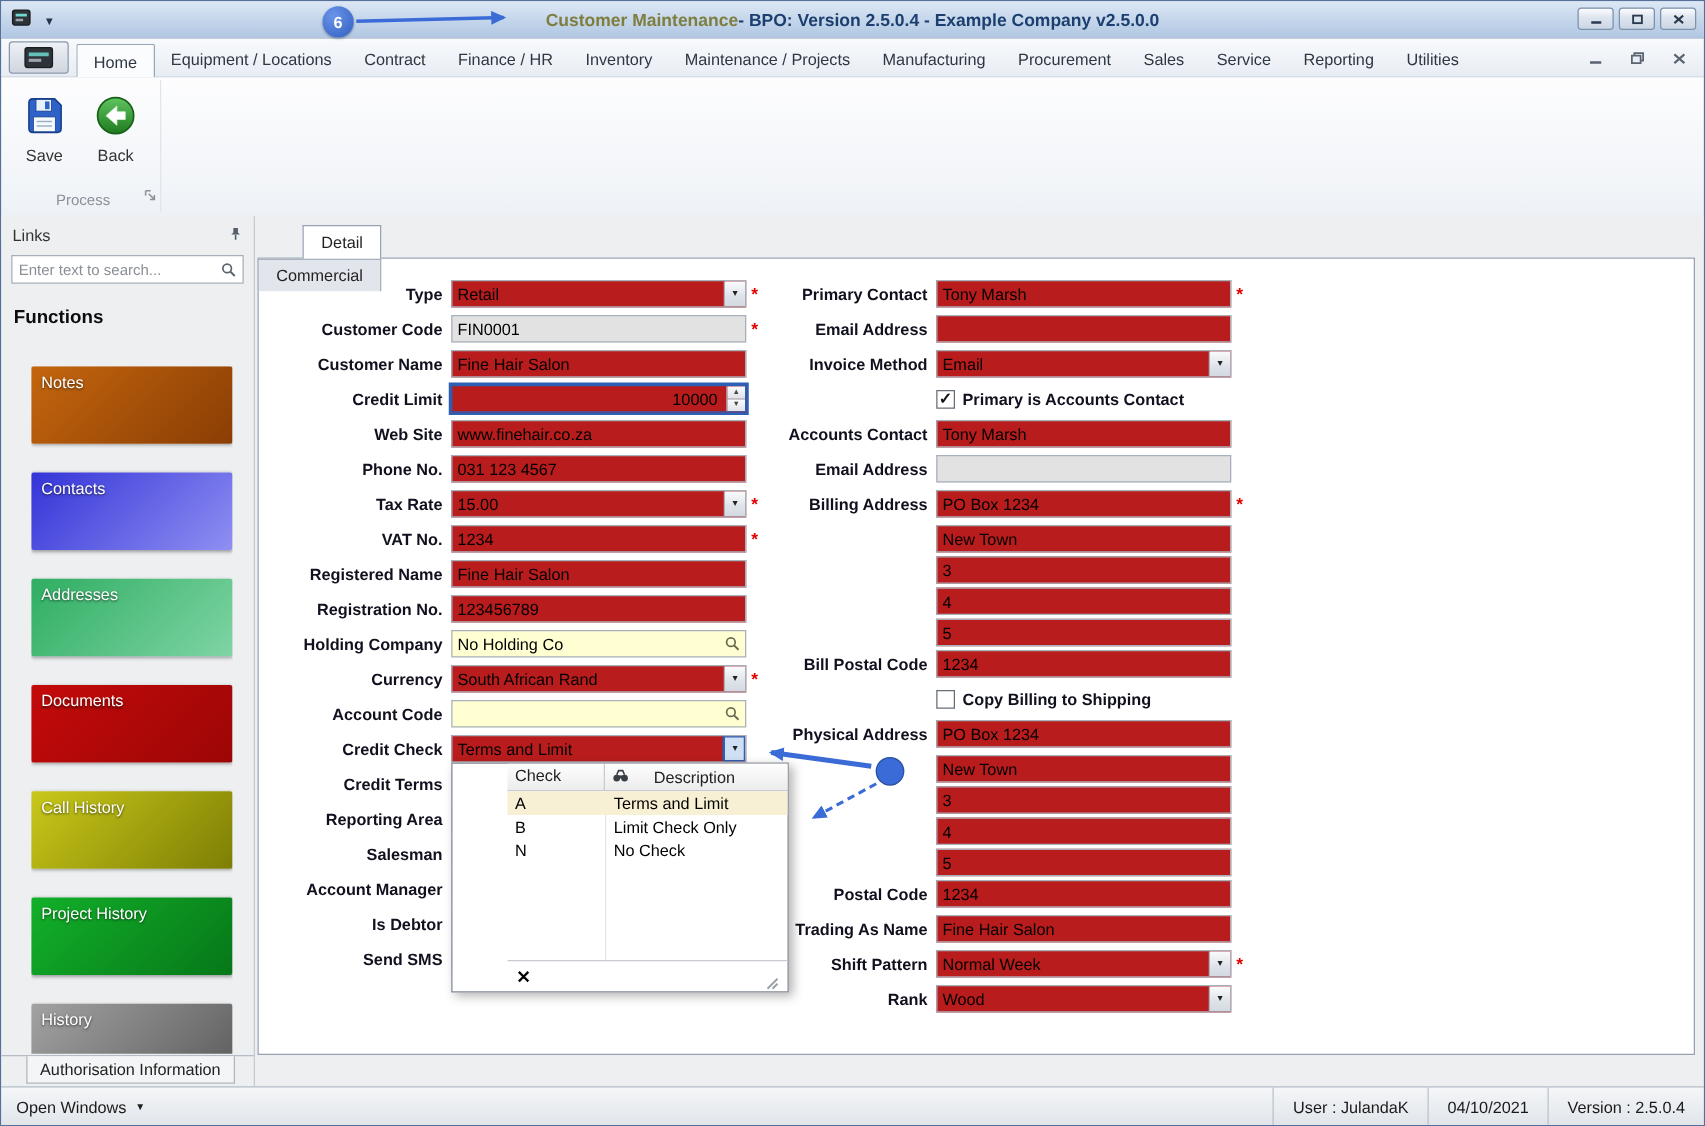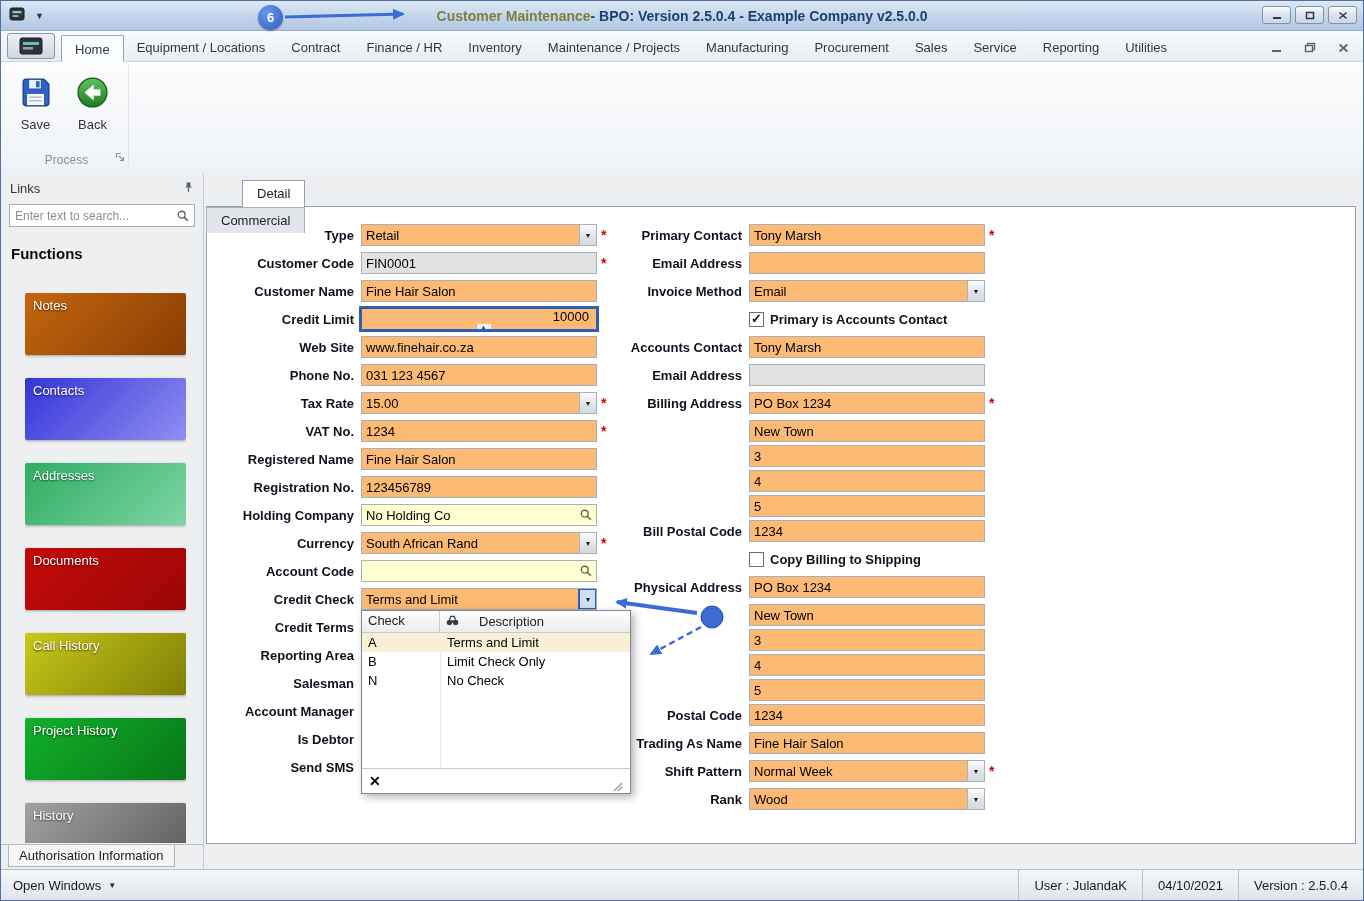"Retail" .fbox { background: #fdba74 -> #b91c1c }
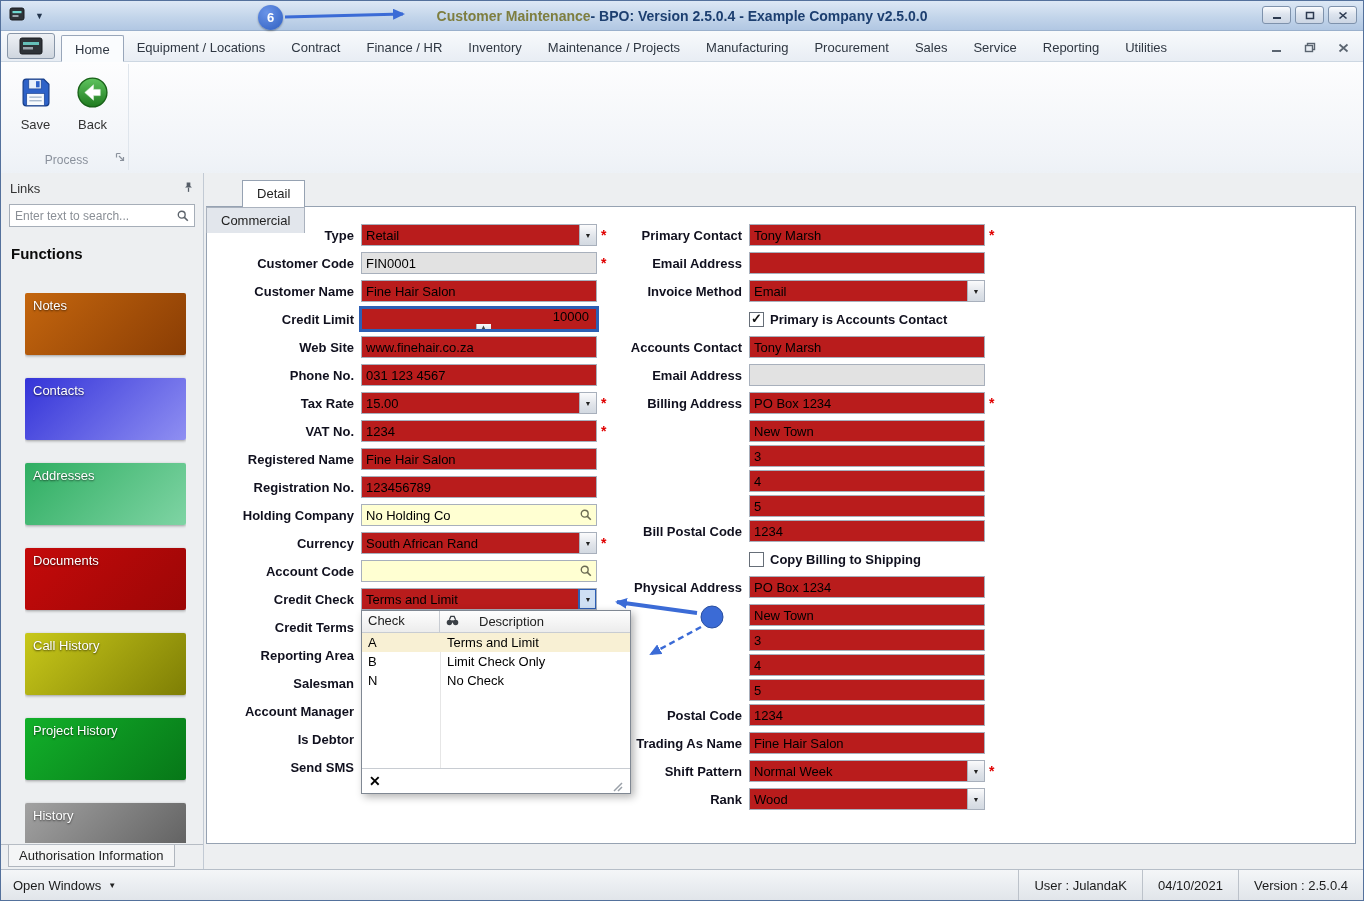"10000" .fbox.focused { flex-direction: column -> none }
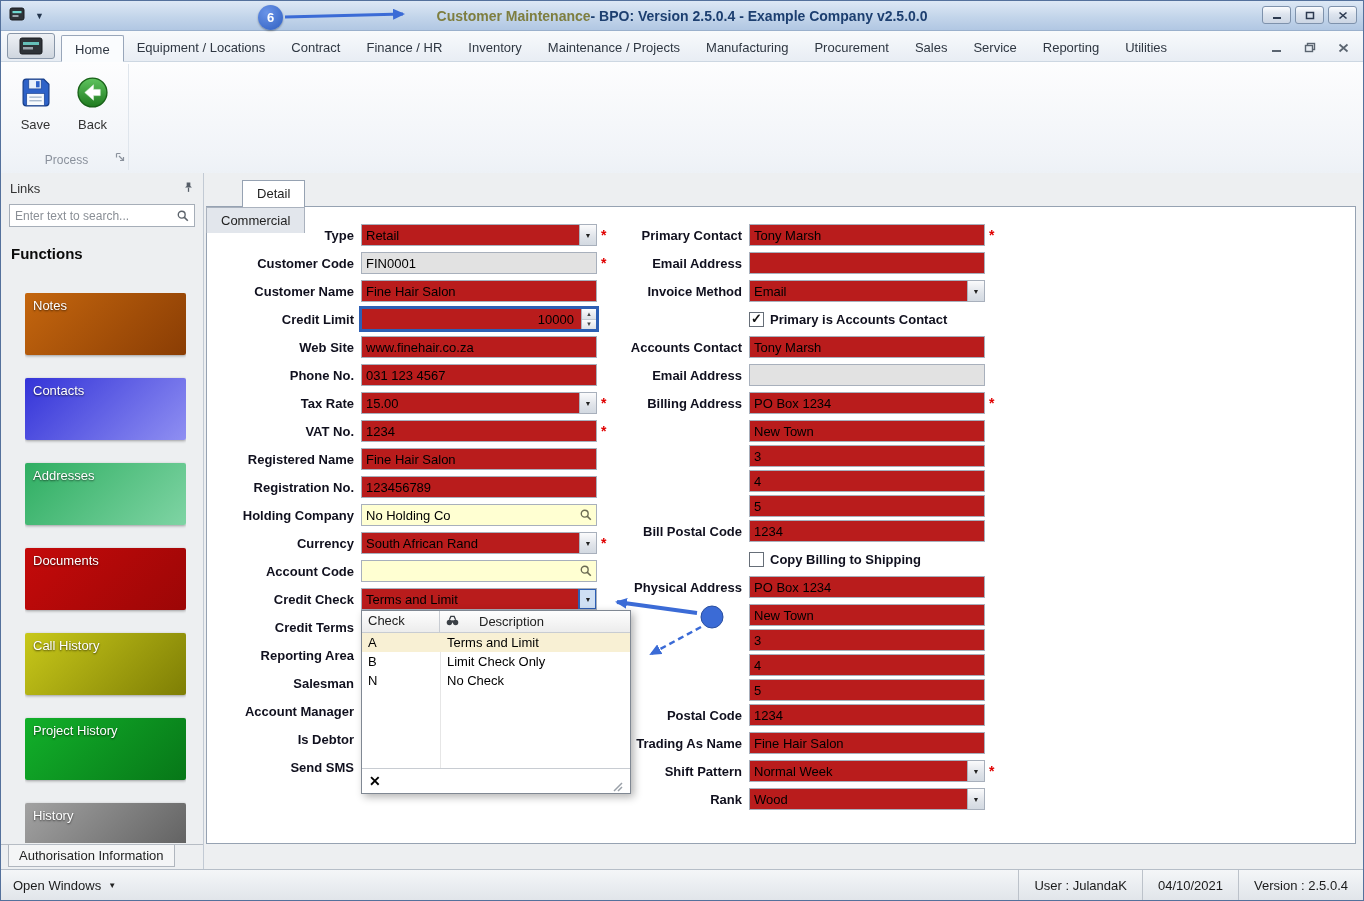"Check" .popup { padding-left: none -> 44px }
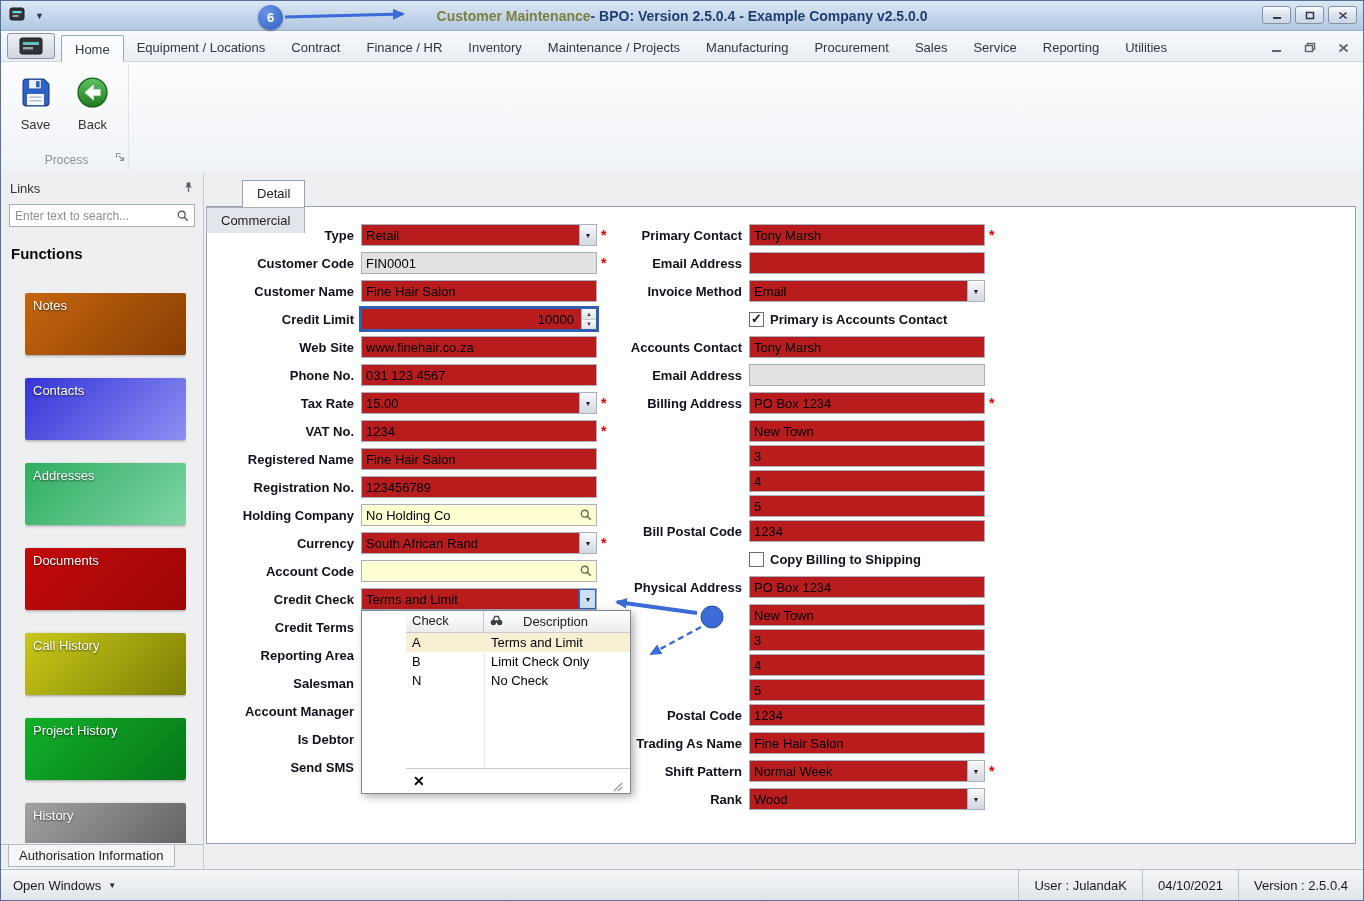"Authorisation Information" .sb-foot-tab { margin-left: 7px -> 20px }
